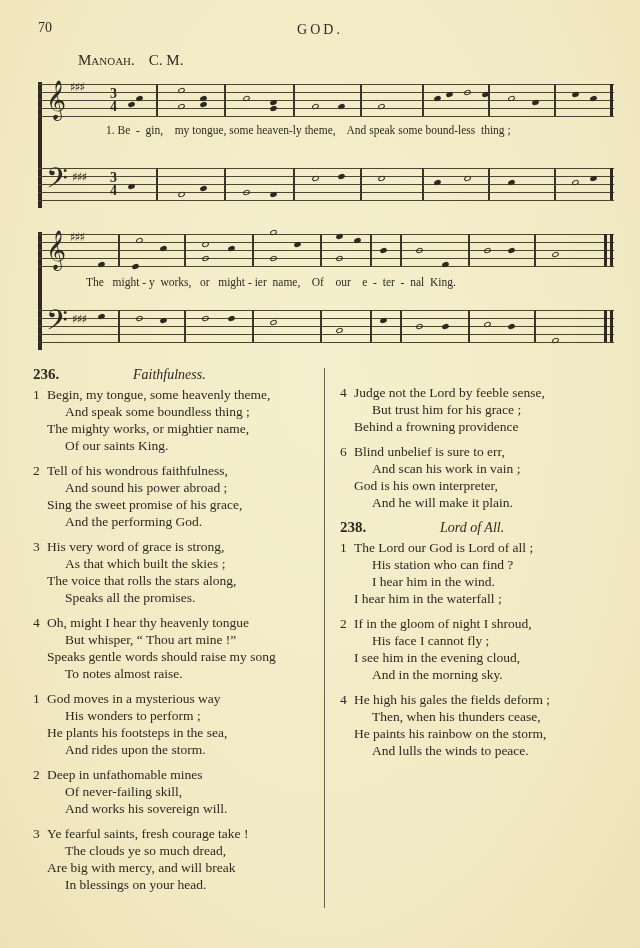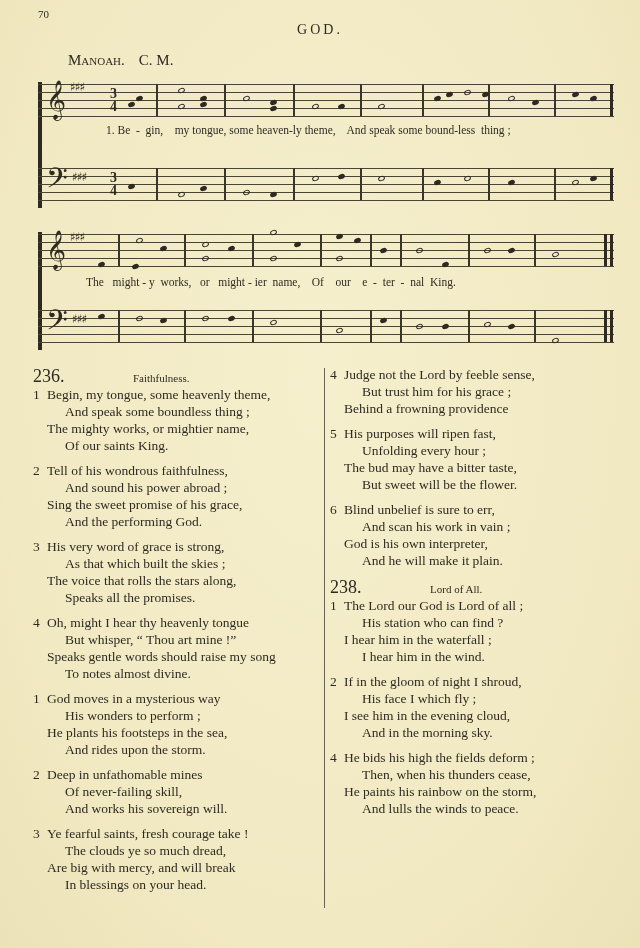"70" .page-number { font-size: 11px -> 14px; top: 8px -> 20px }
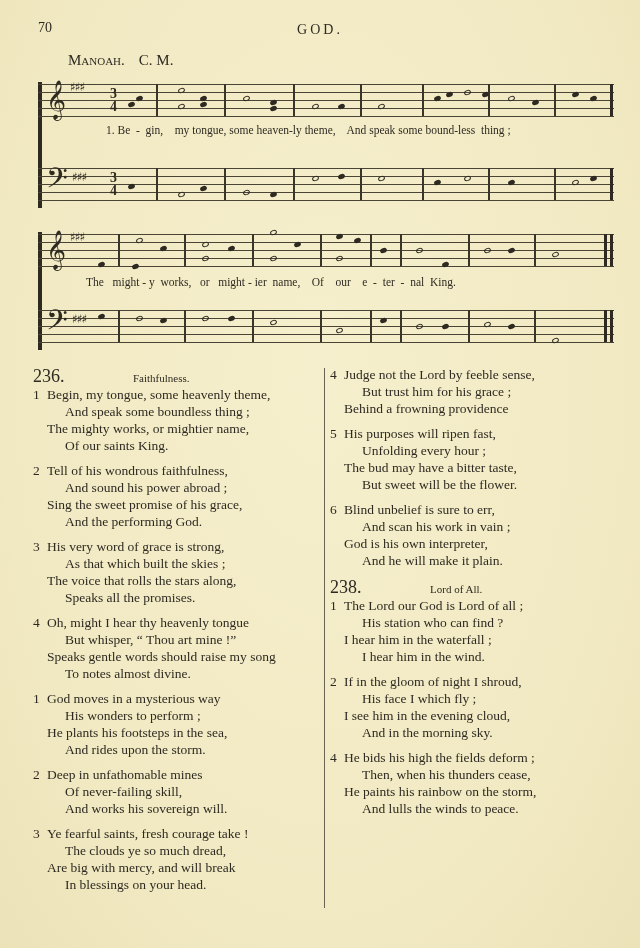"Manoah. C. M." .tune-title { left: 68px -> 78px }
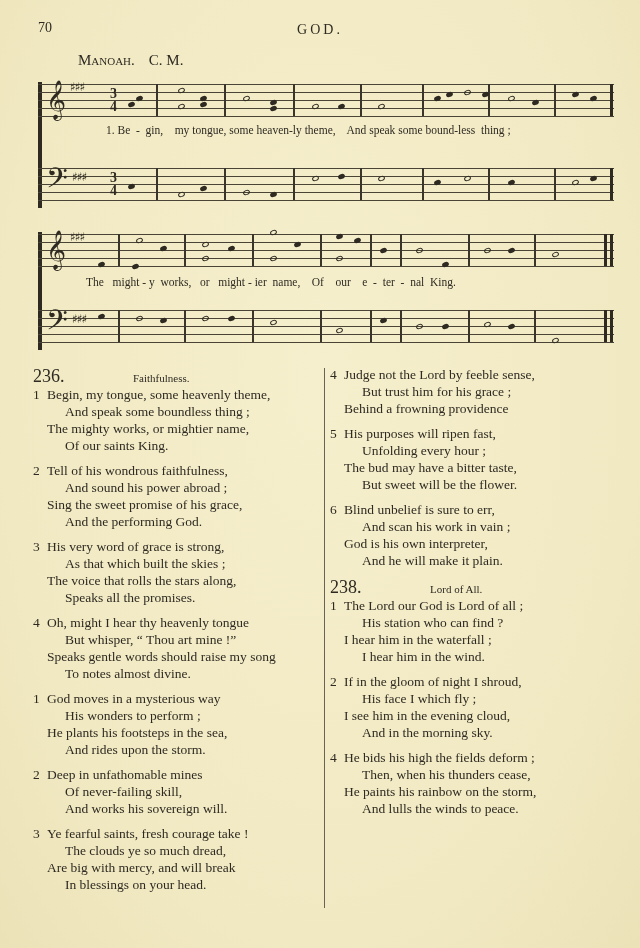"236." .hymn-num { font-size: 18px -> 15px; font-weight: normal -> bold }
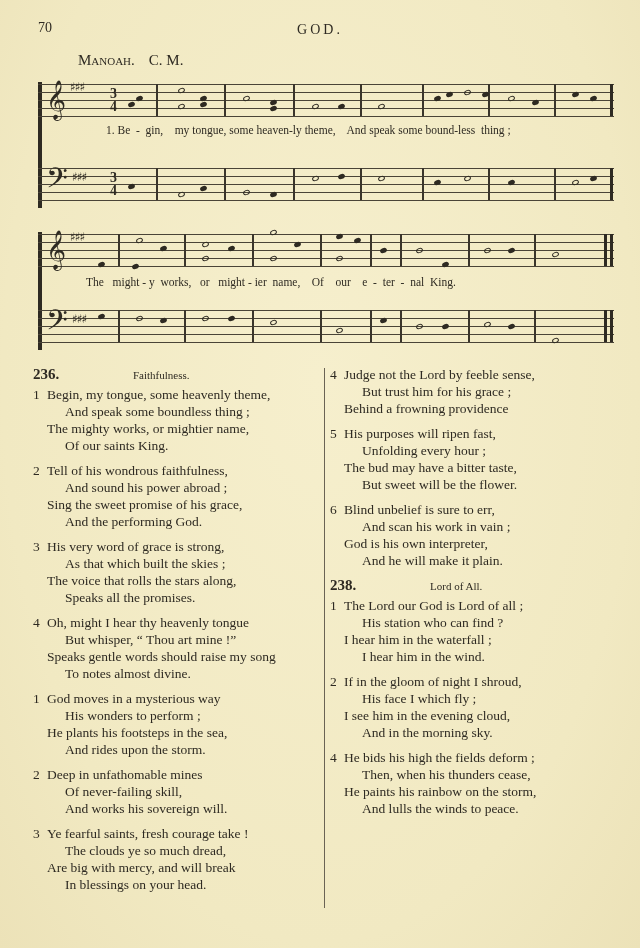"Faithfulness." .hymn-sub { font-size: 11px -> 14px; font-style: none -> italic }
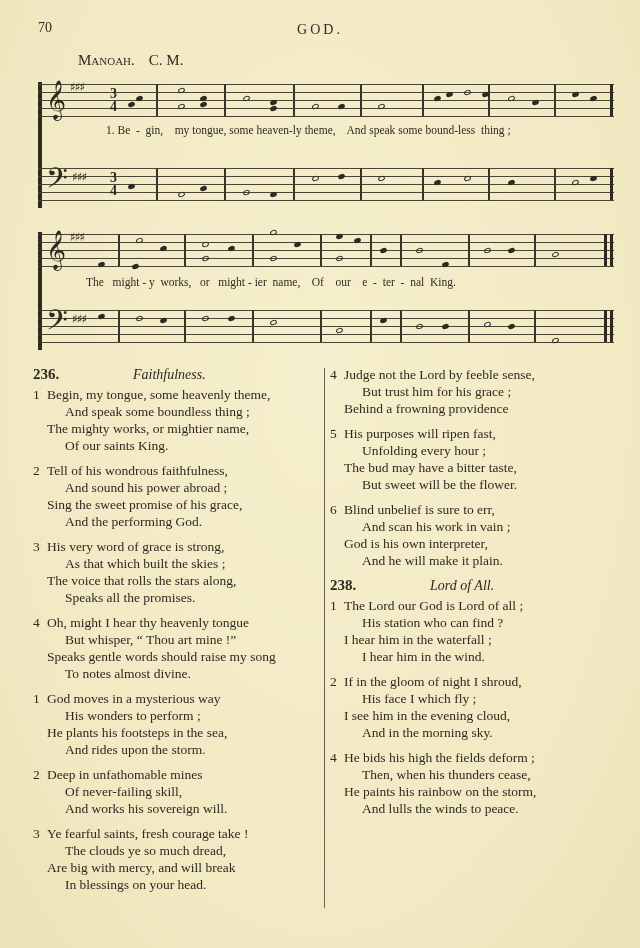"4 Judge not the Lord" .col-right { left: 330px -> 340px; margin-top: none -> 18px }
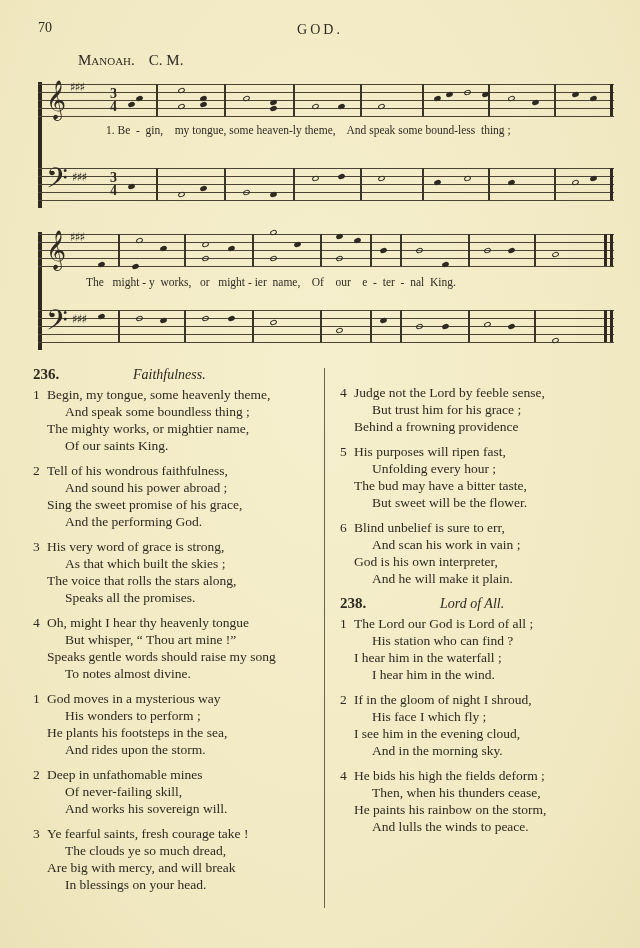"5 His purposes will ripen" div.verse { html: <div> <div><span>5</span><span>His purposes will ripen fast,</span></div> <div>Unfolding every hour ;</div> <div>The bud may have a bitter taste,</div> <div>But sweet will be the flower.</div> </div> -> none }
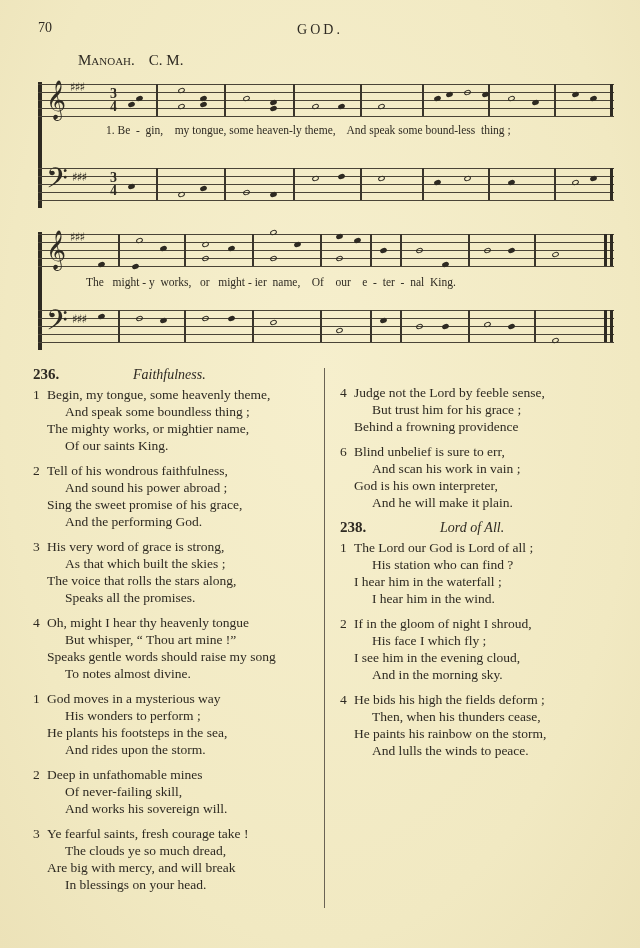"I hear him in the" div.vline { order: before "I hear him in the wind." -> after "I hear him in the wind." }
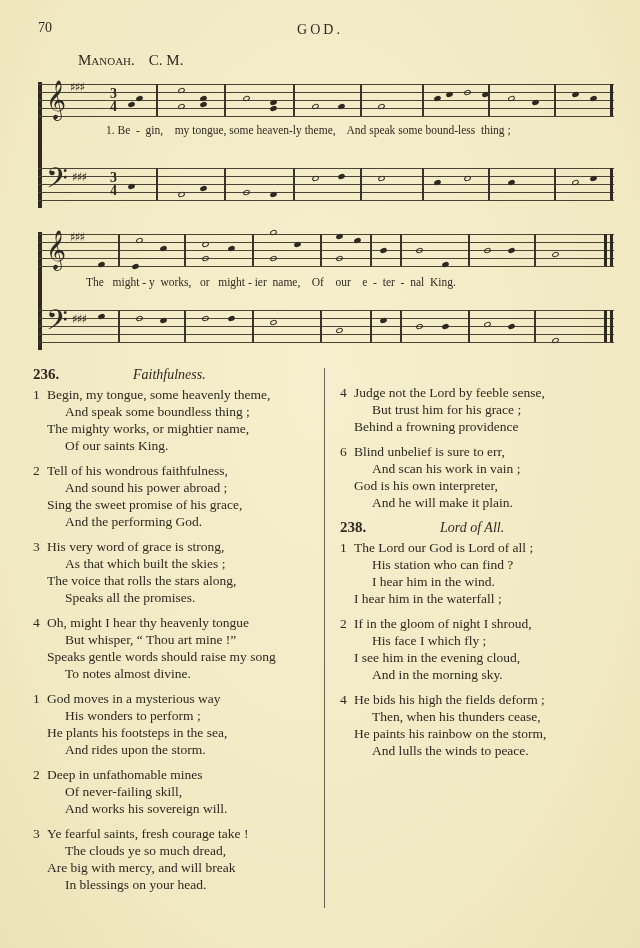"His face I which fly" div.vline { text: which -> cannot }
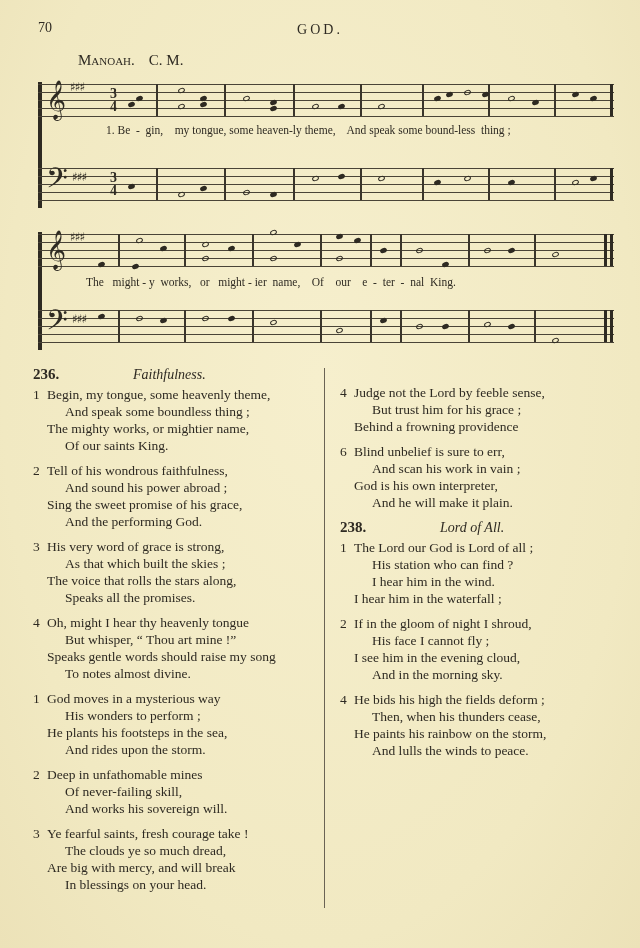"To notes almost divine." div.vline { text: divine -> raise }
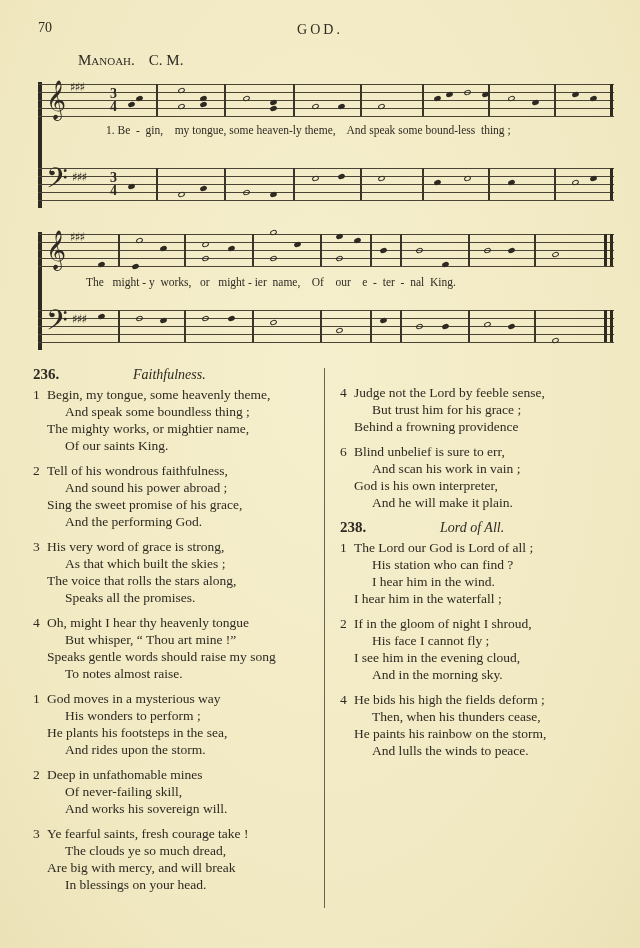"He bids his high the" span { text: bids his high -> high his gales }
